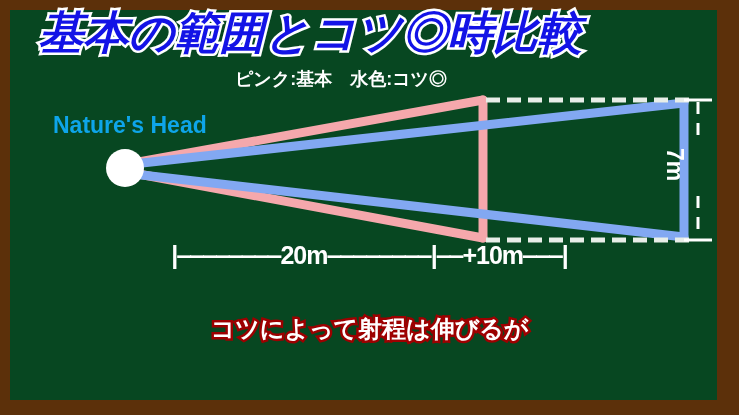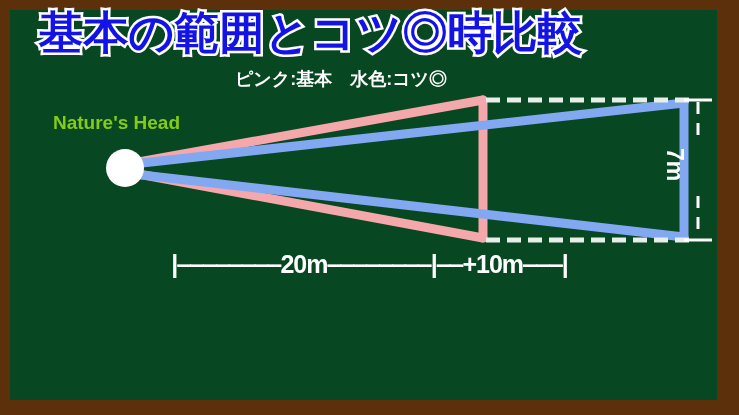"基本の範囲とコツ◎時比較" .title { font-style: none -> italic }
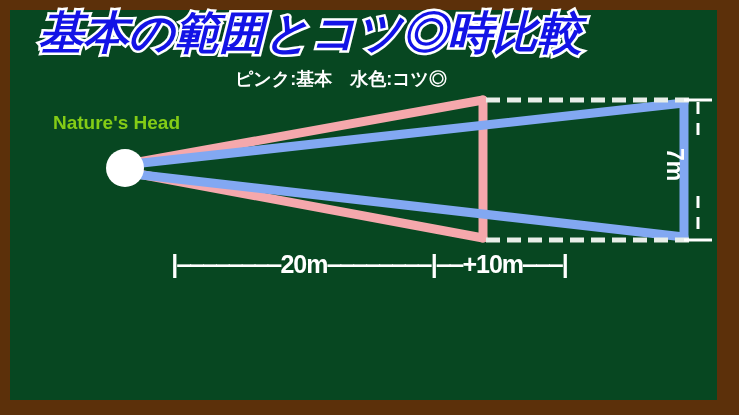"Nature's Head" .origin-label { color: #84cc16 -> #0ea5e9; font-size: 19px -> 23px }
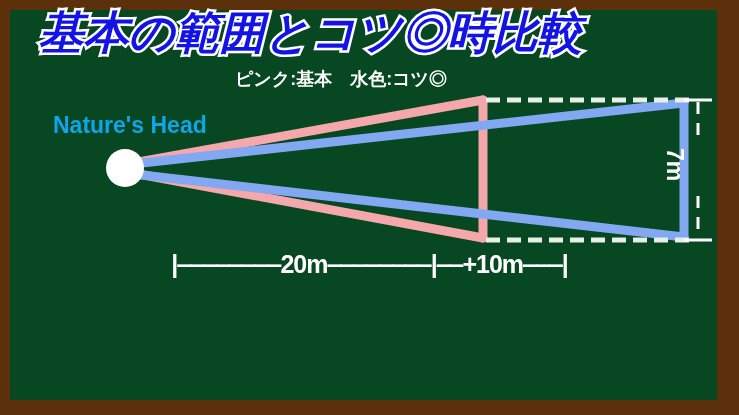"|‒‒‒‒‒‒‒‒20m‒‒‒‒‒‒‒‒|‒‒+10m‒‒‒|" .scale-row { top: 250px -> 241px }
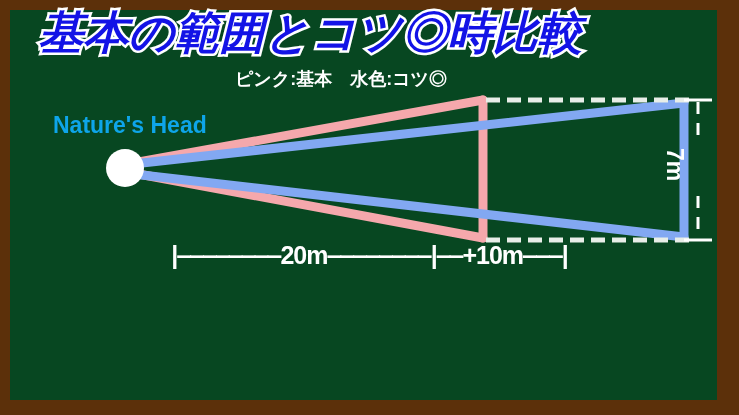"コツによって射程は伸びるが" span { html: none -> <span>コツによって射程は伸びるが</span> }
